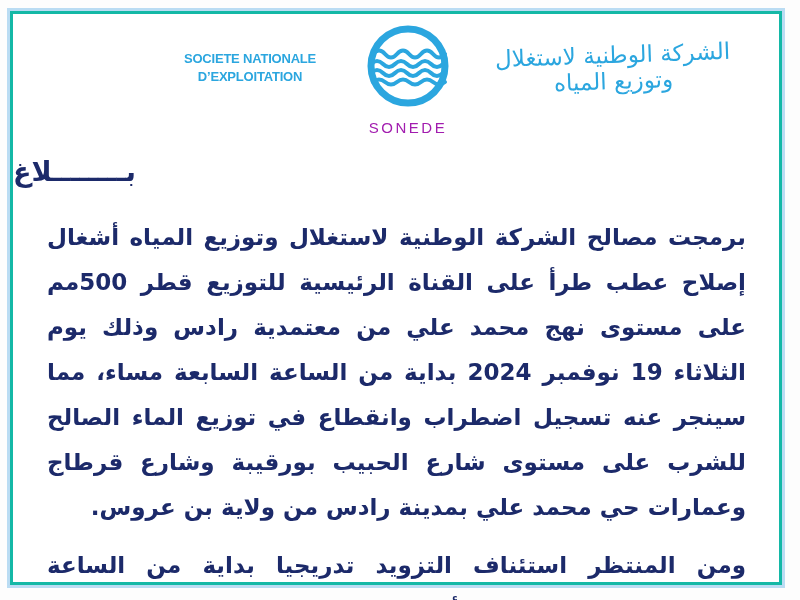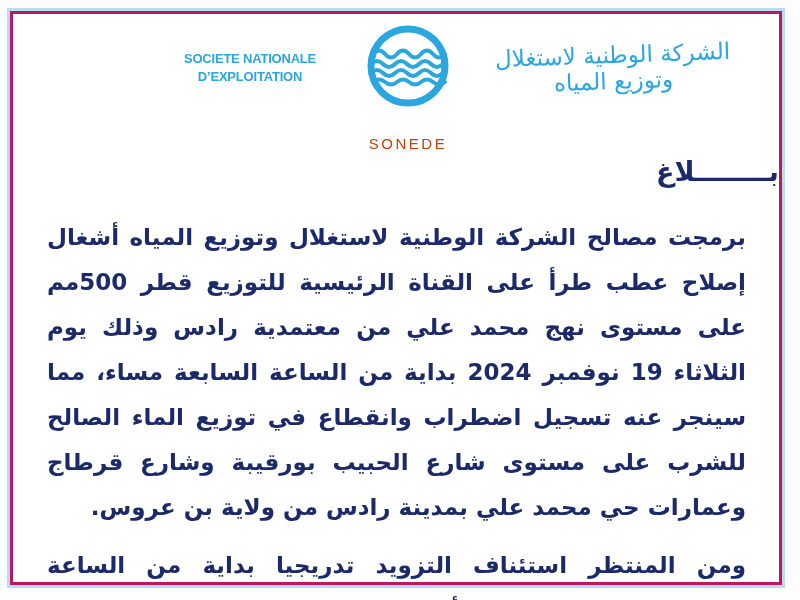"SOCIETE NATIONALE D’EXPLOITATION" .frame { border: 3px solid #be185d -> 3px solid #14b8a6 }
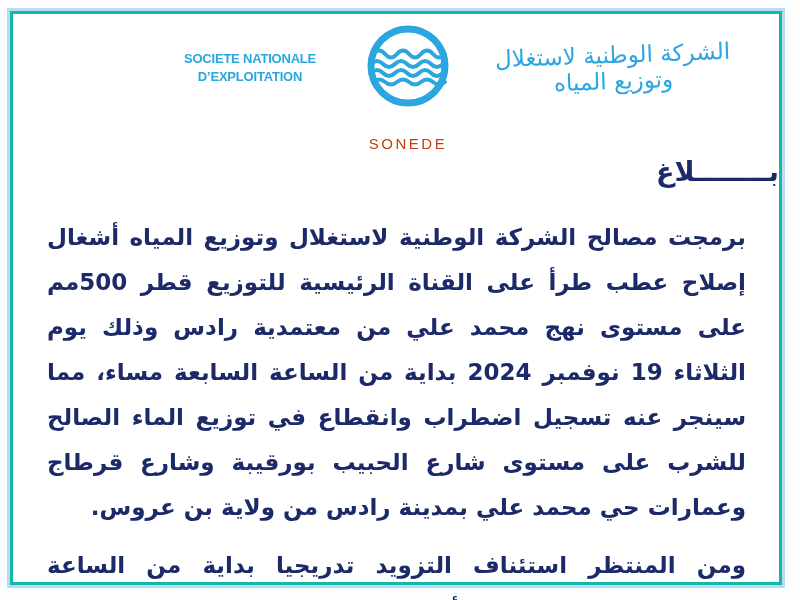"SONEDE" .logo-word { color: #c2410c -> #a21caf; margin-top: 17px -> 1px }
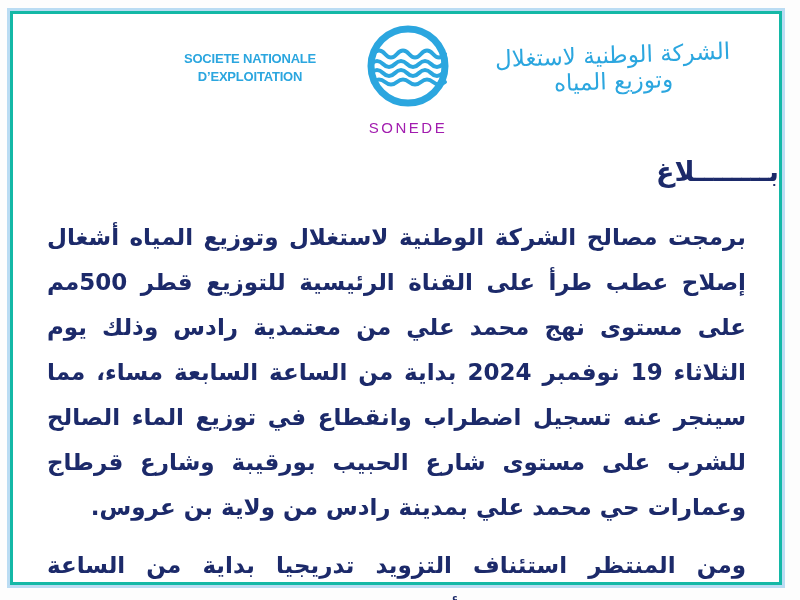"بــــــــلاغ" .title { text-align: right -> left }
